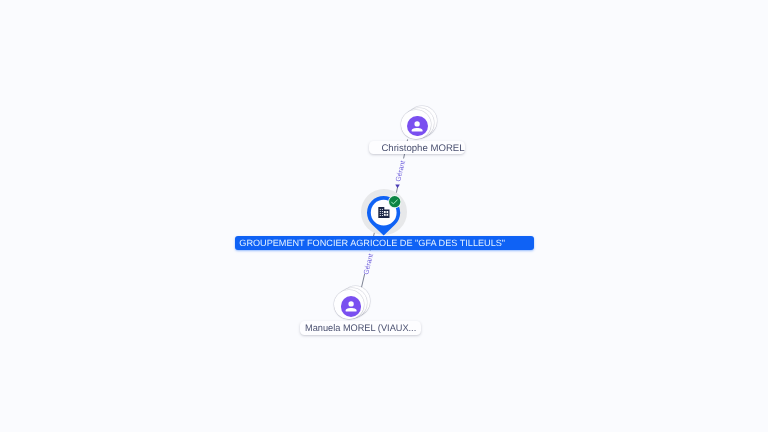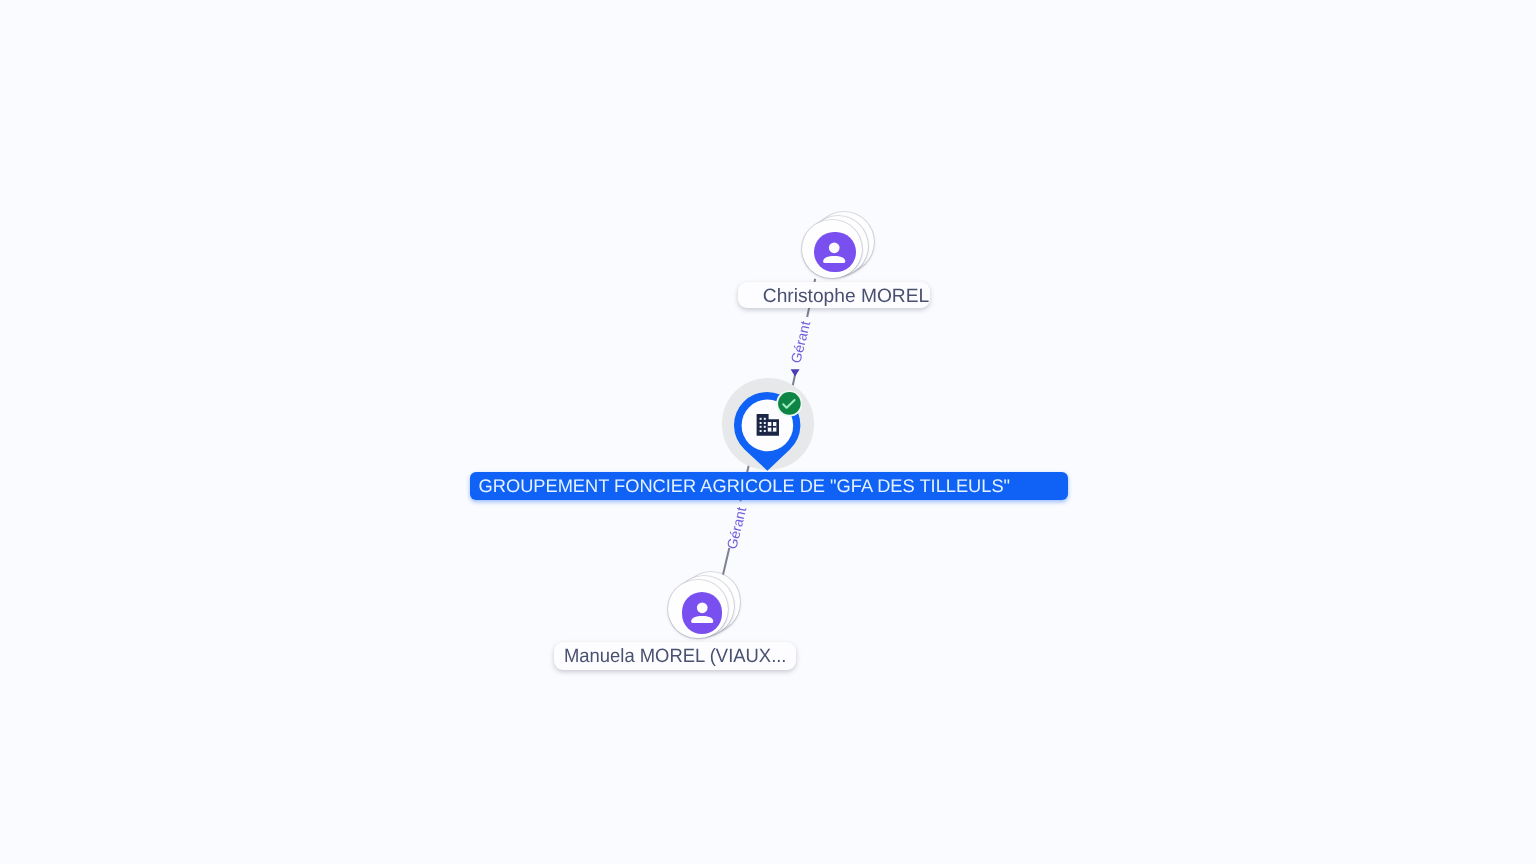"Manuela MOREL (VIAUX..." div.lbl { left: 277px -> 300px }
